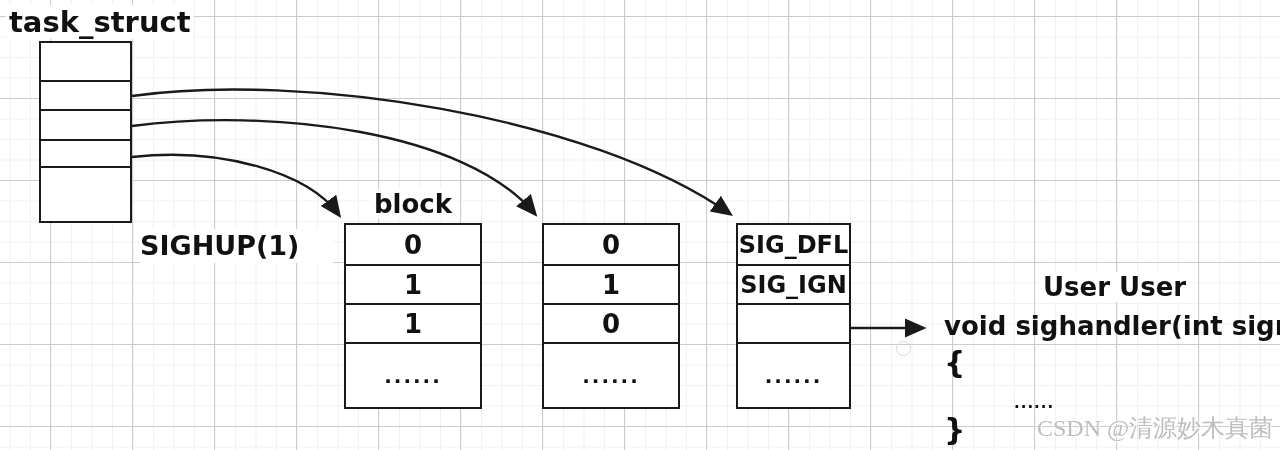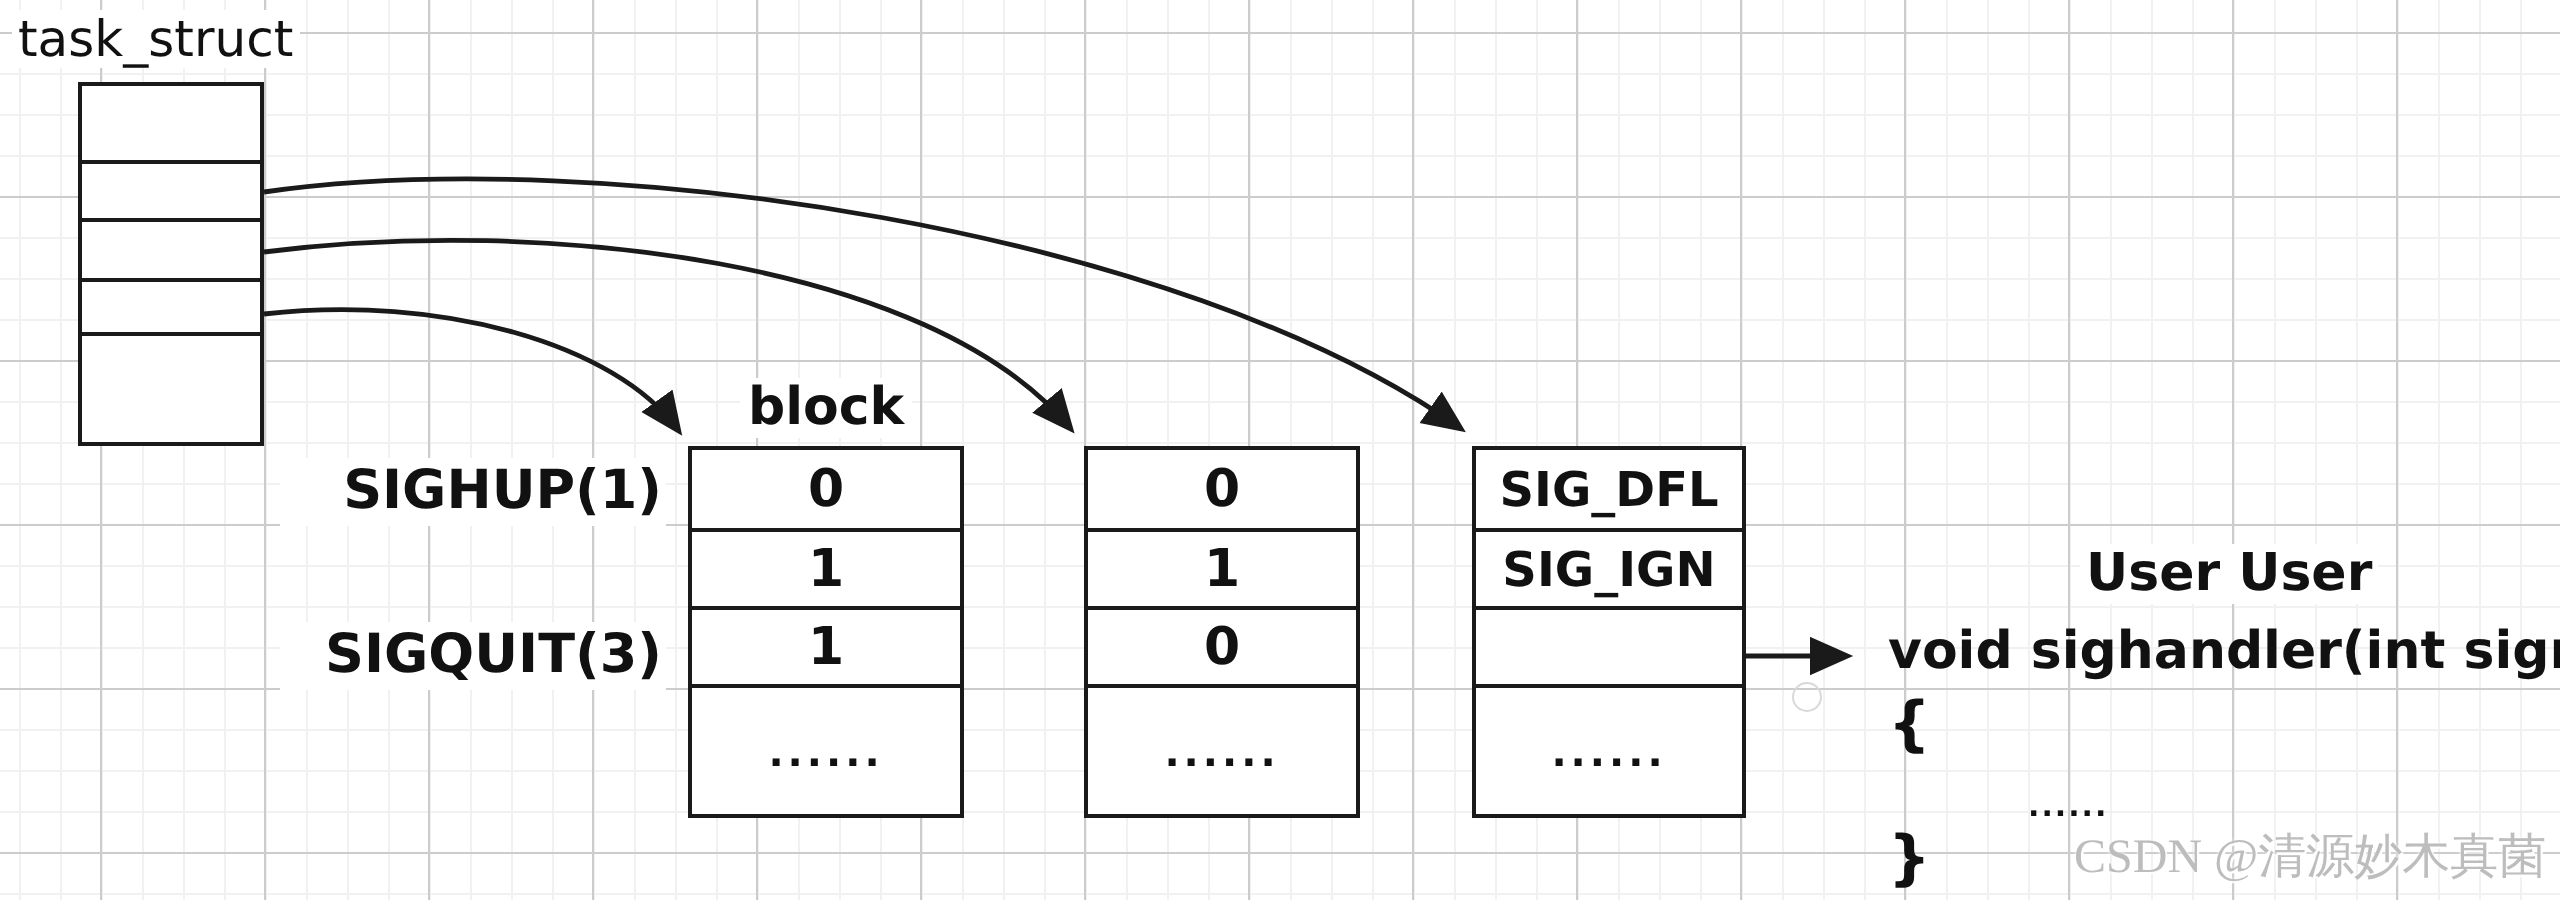"task_struct" .title { font-size: 25px -> 29px; font-weight: normal -> bold }
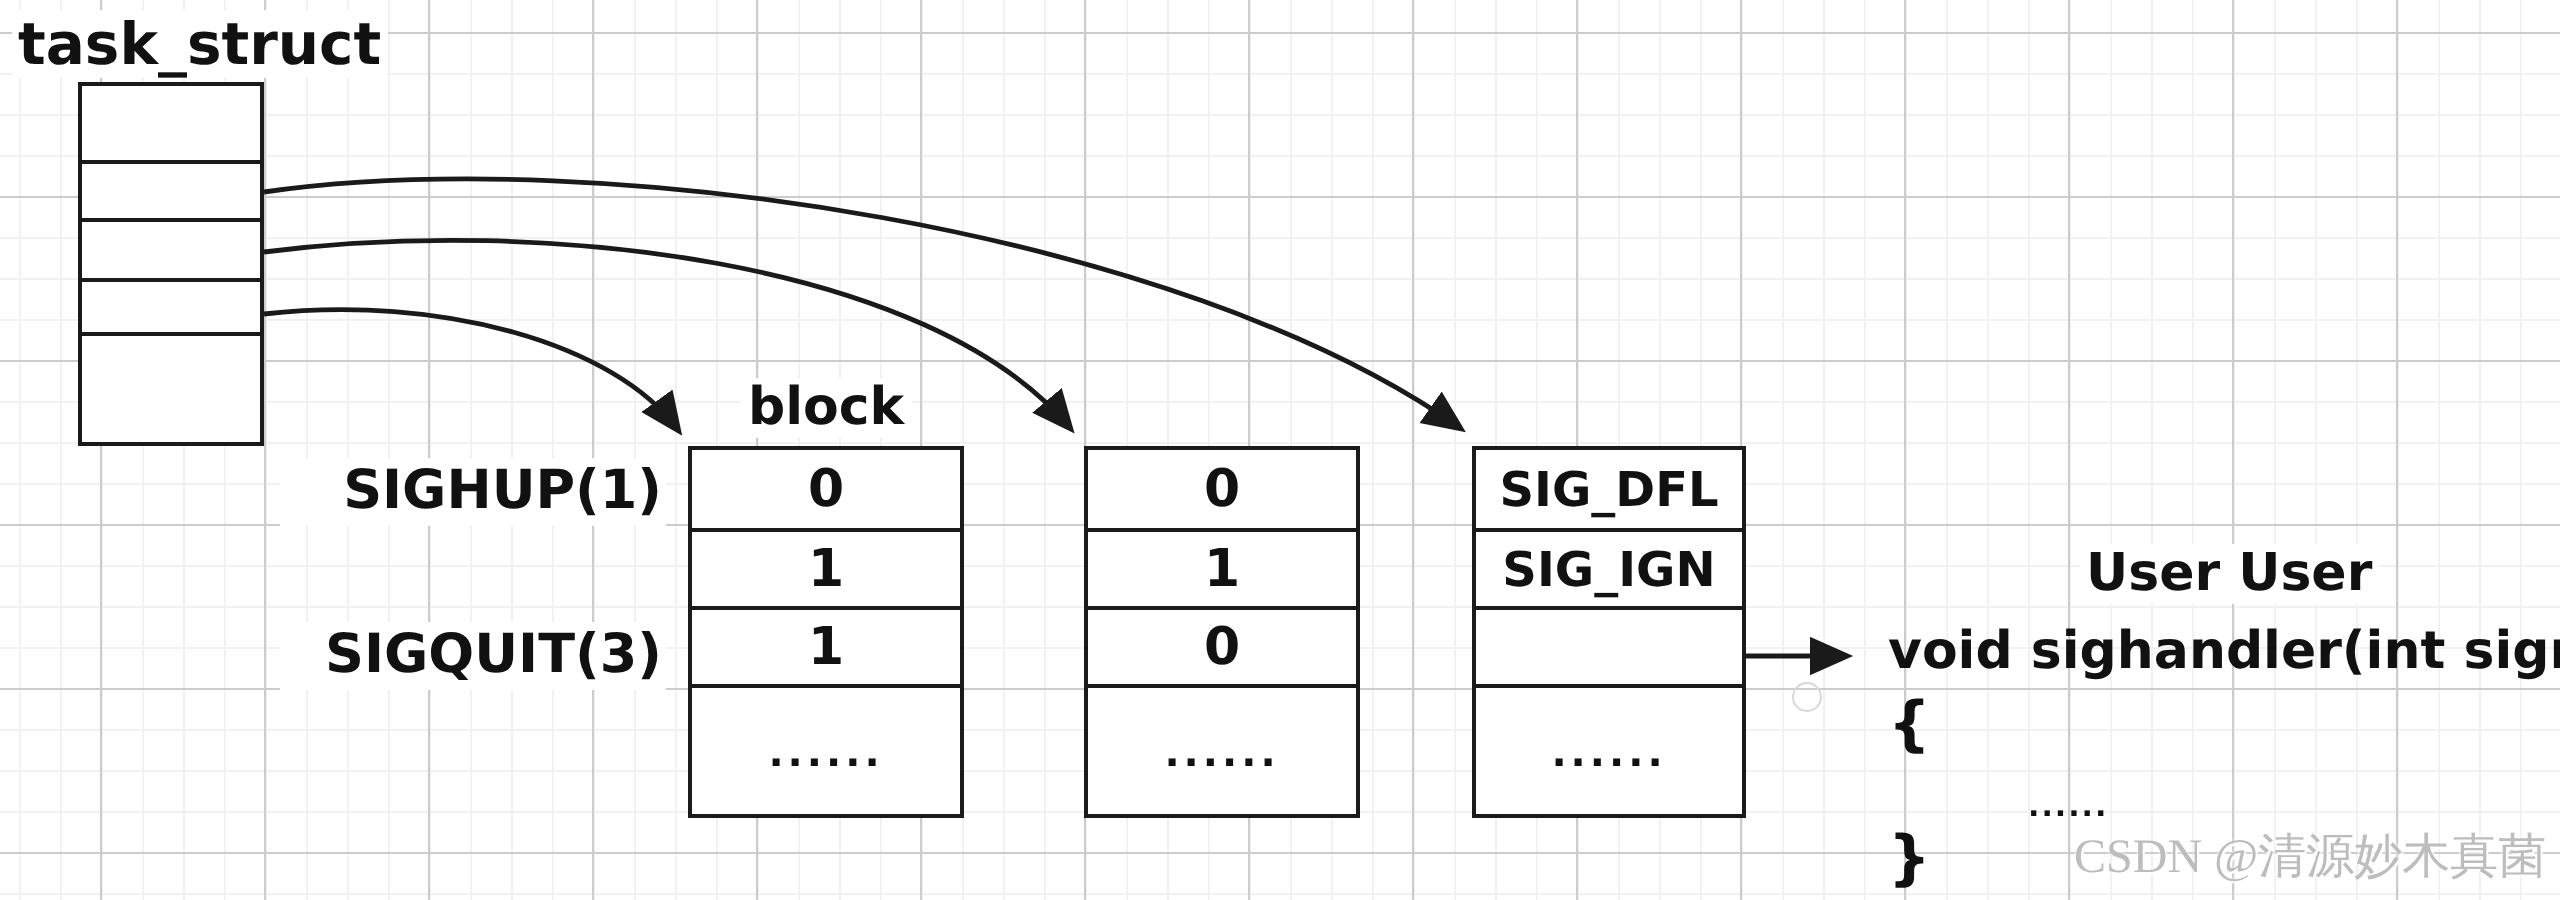"SIGHUP(1)" .sig-label { text-align: right -> none }
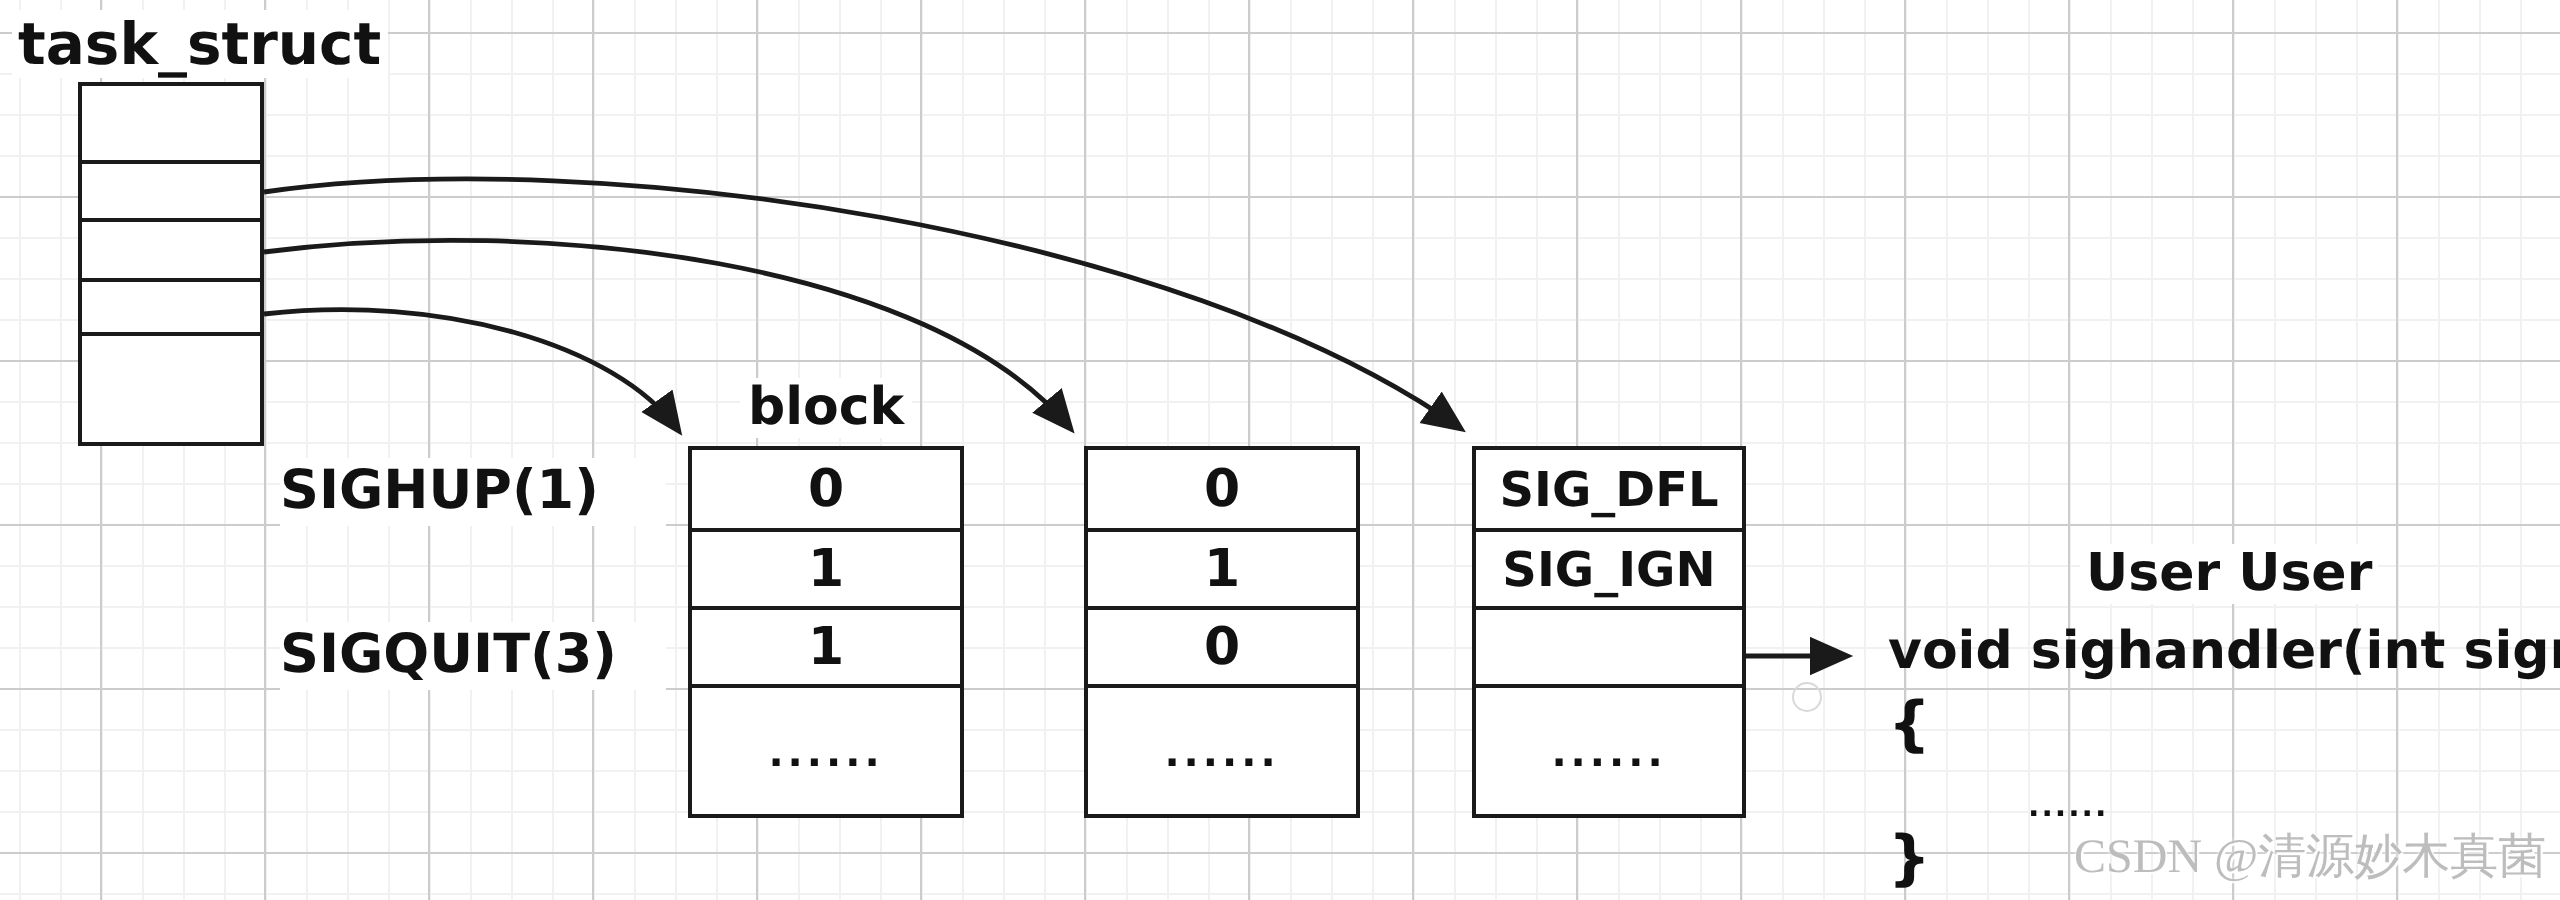"SIG_DFL" .t-handler { width: 137px -> 115px }
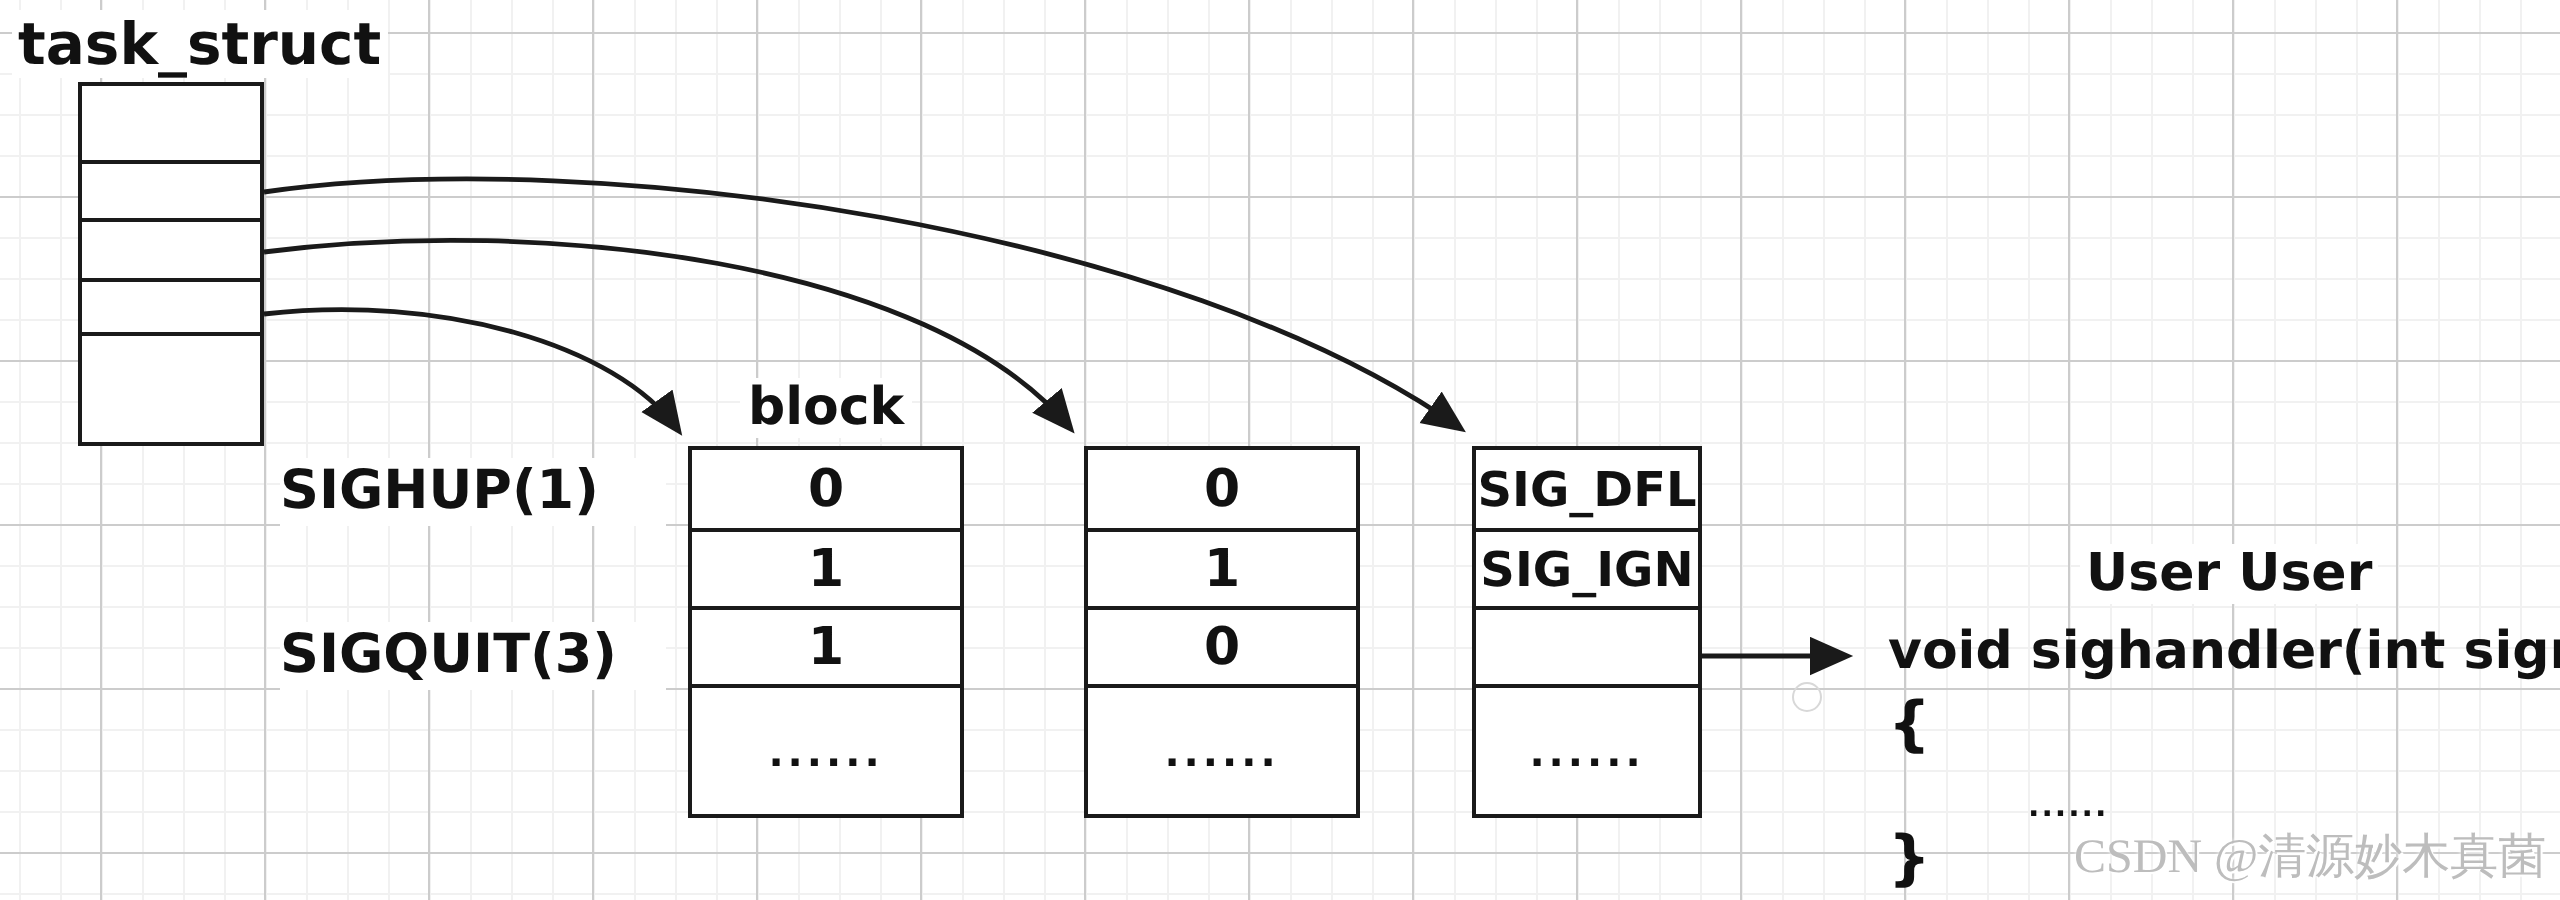"SIGQUIT(3)" div.abs { html: <div>SIGQUIT(3)</div> -> none }
